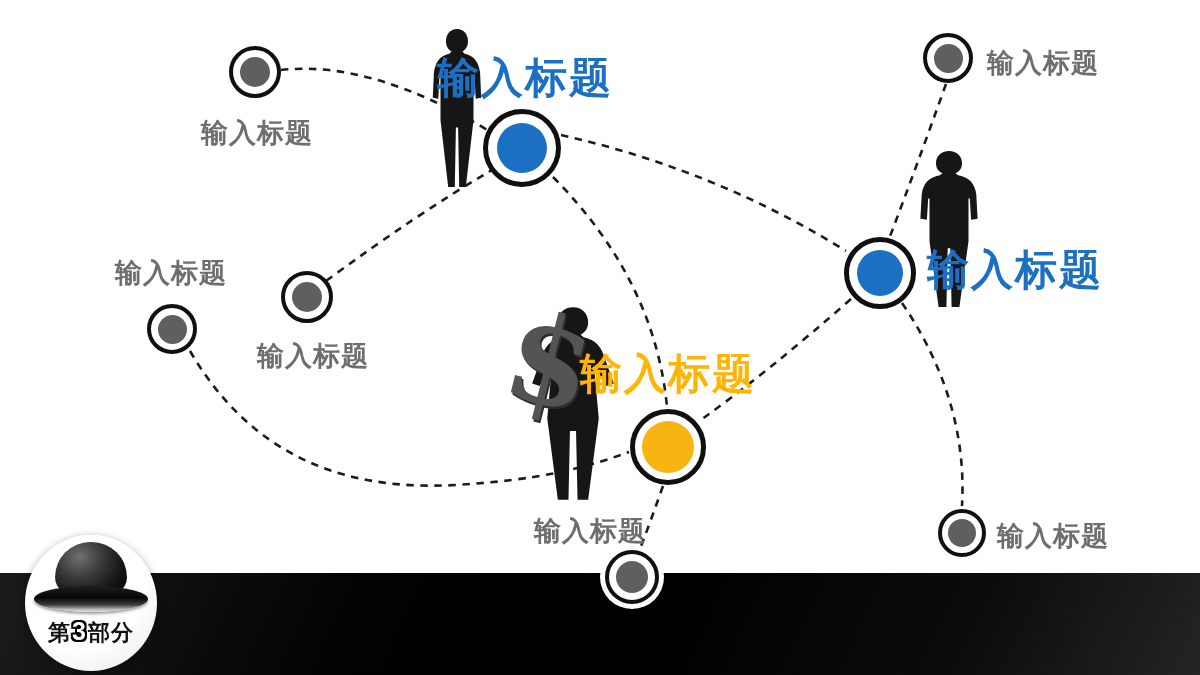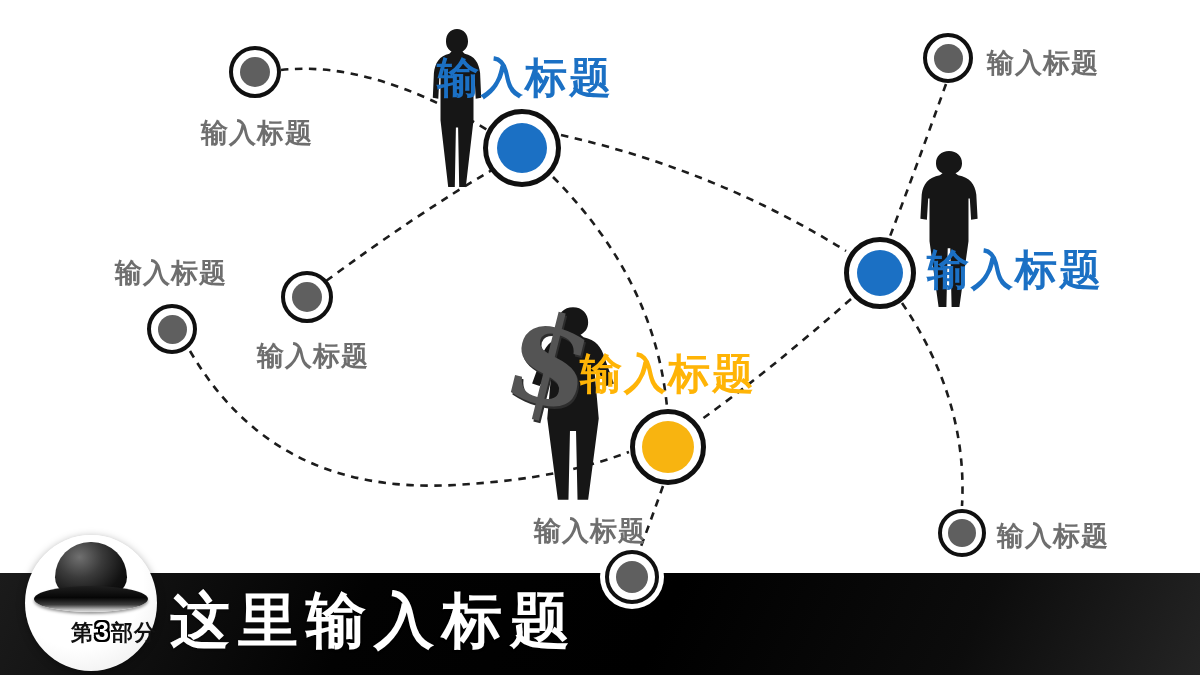"第3部分" .part-label { text-align: right -> center }
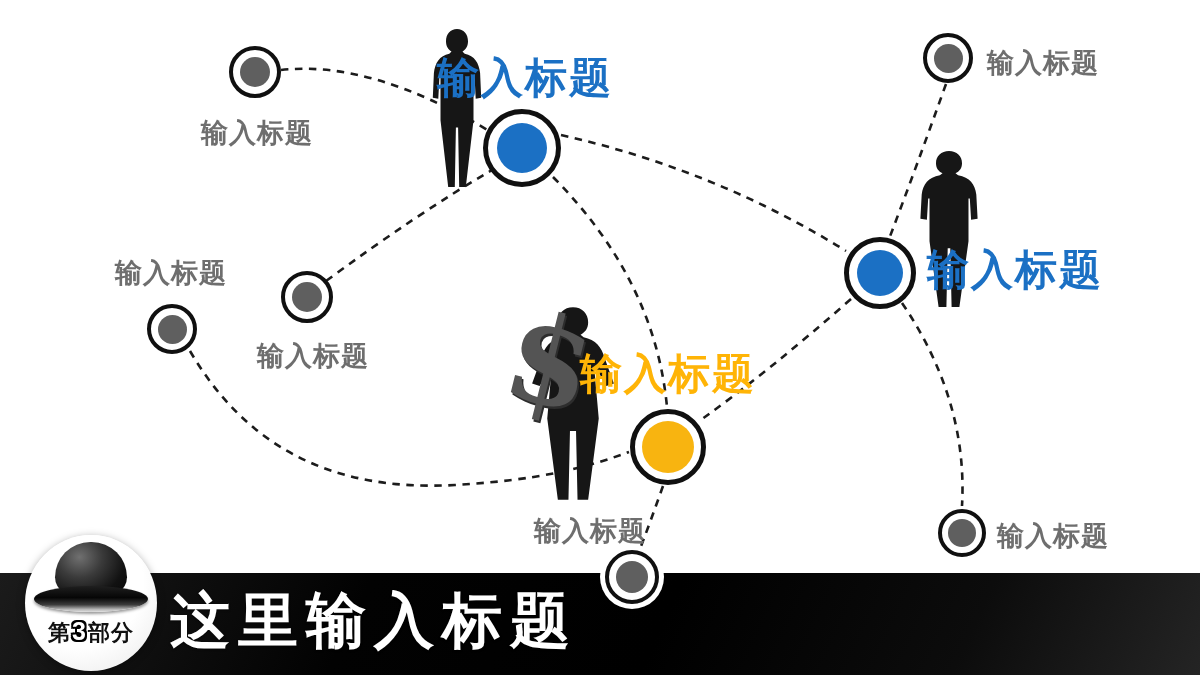"这里输入标题" div.bar-title { html: <div>这里输入标题</div> -> none }
